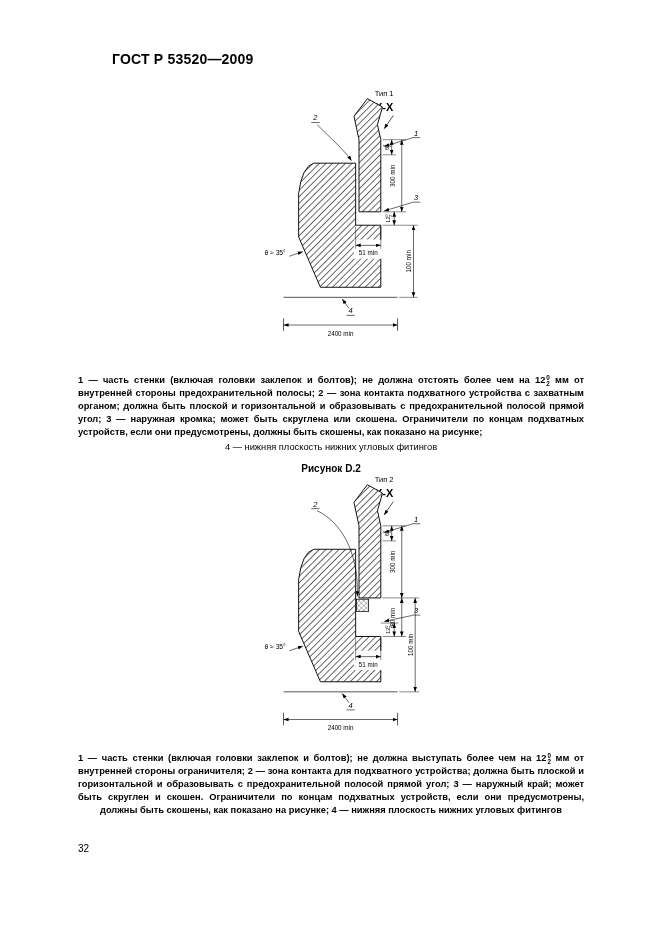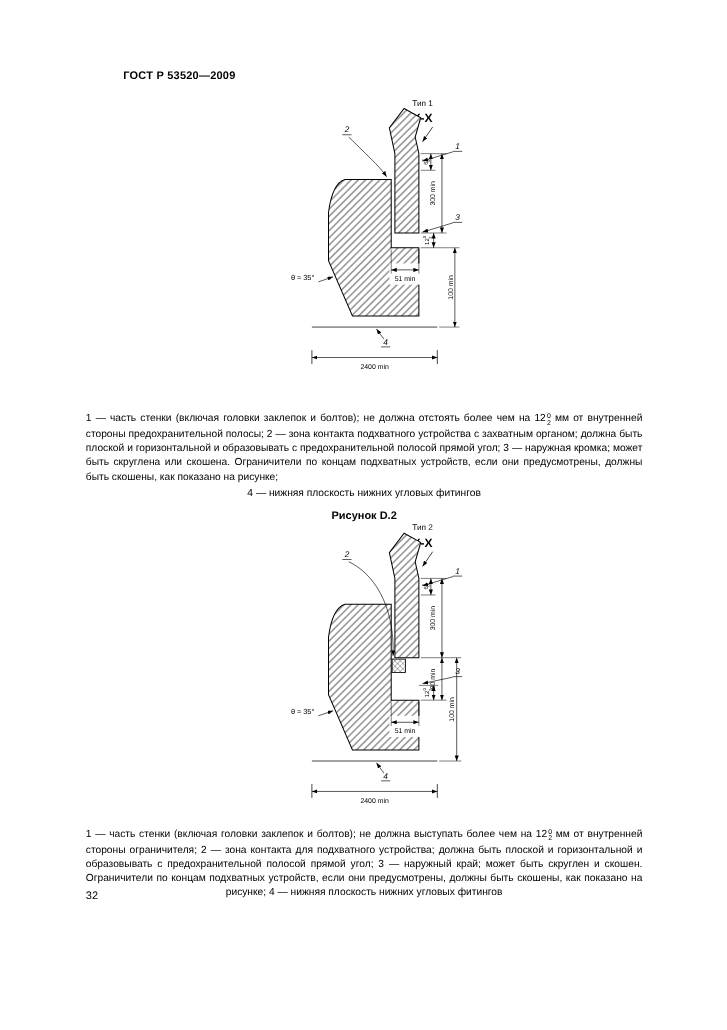"ГОСТ Р 53520—2009" .doc-header { font-size: 10px -> 14px; top: 64px -> 51px }
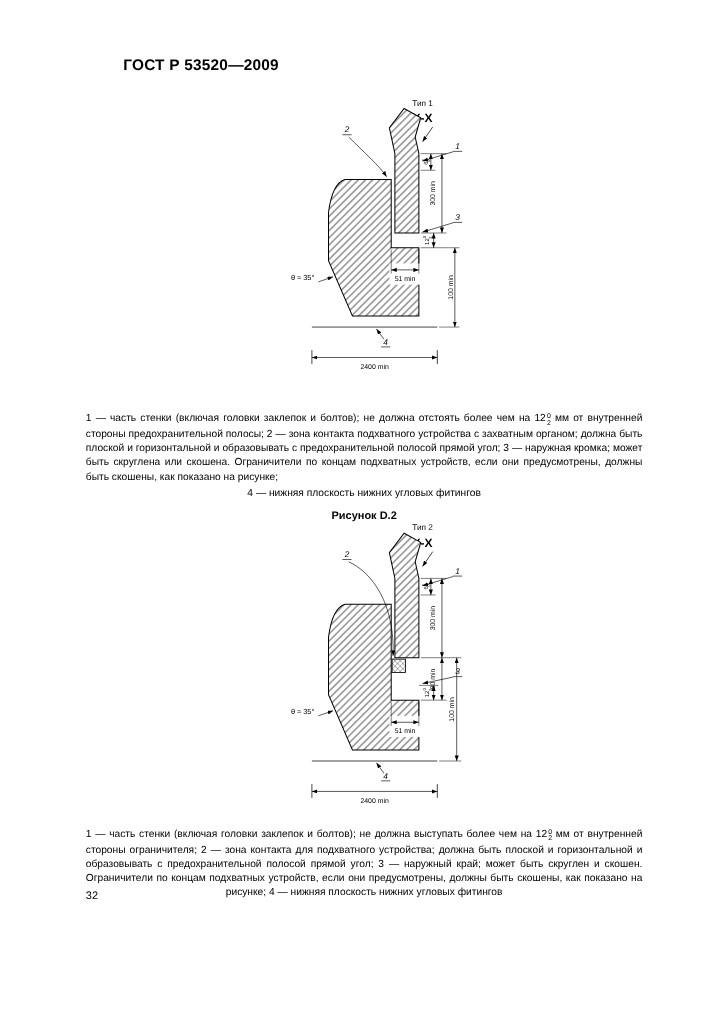"1 — часть стенки (включая" .cap-text { font-weight: none -> bold }
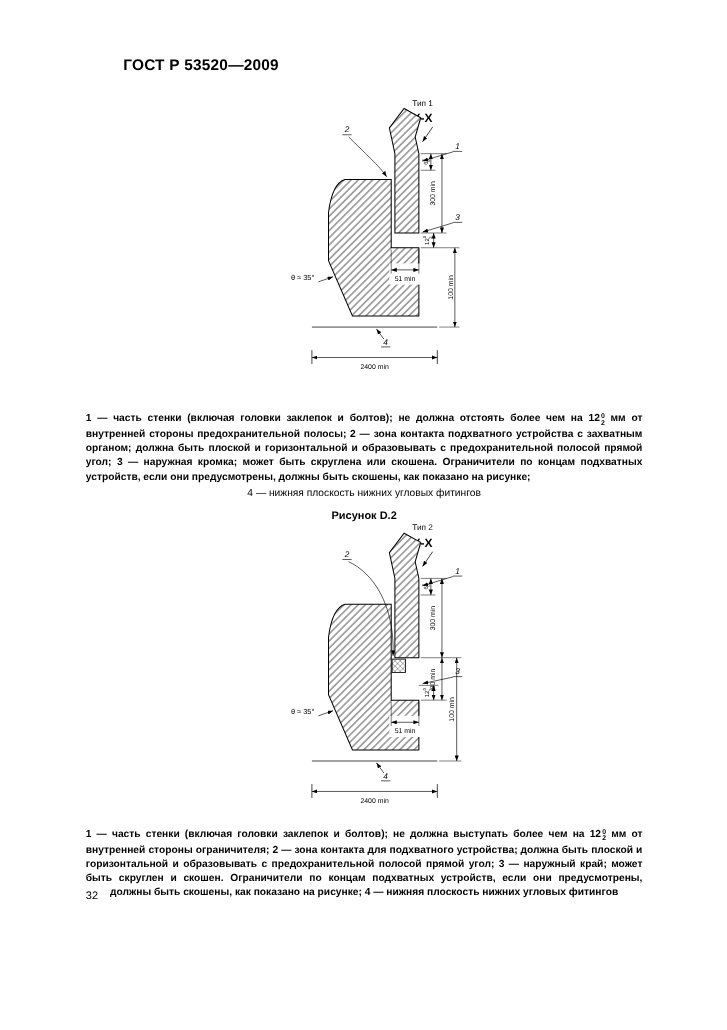"32" .page-number { top: 809px -> 843px }
